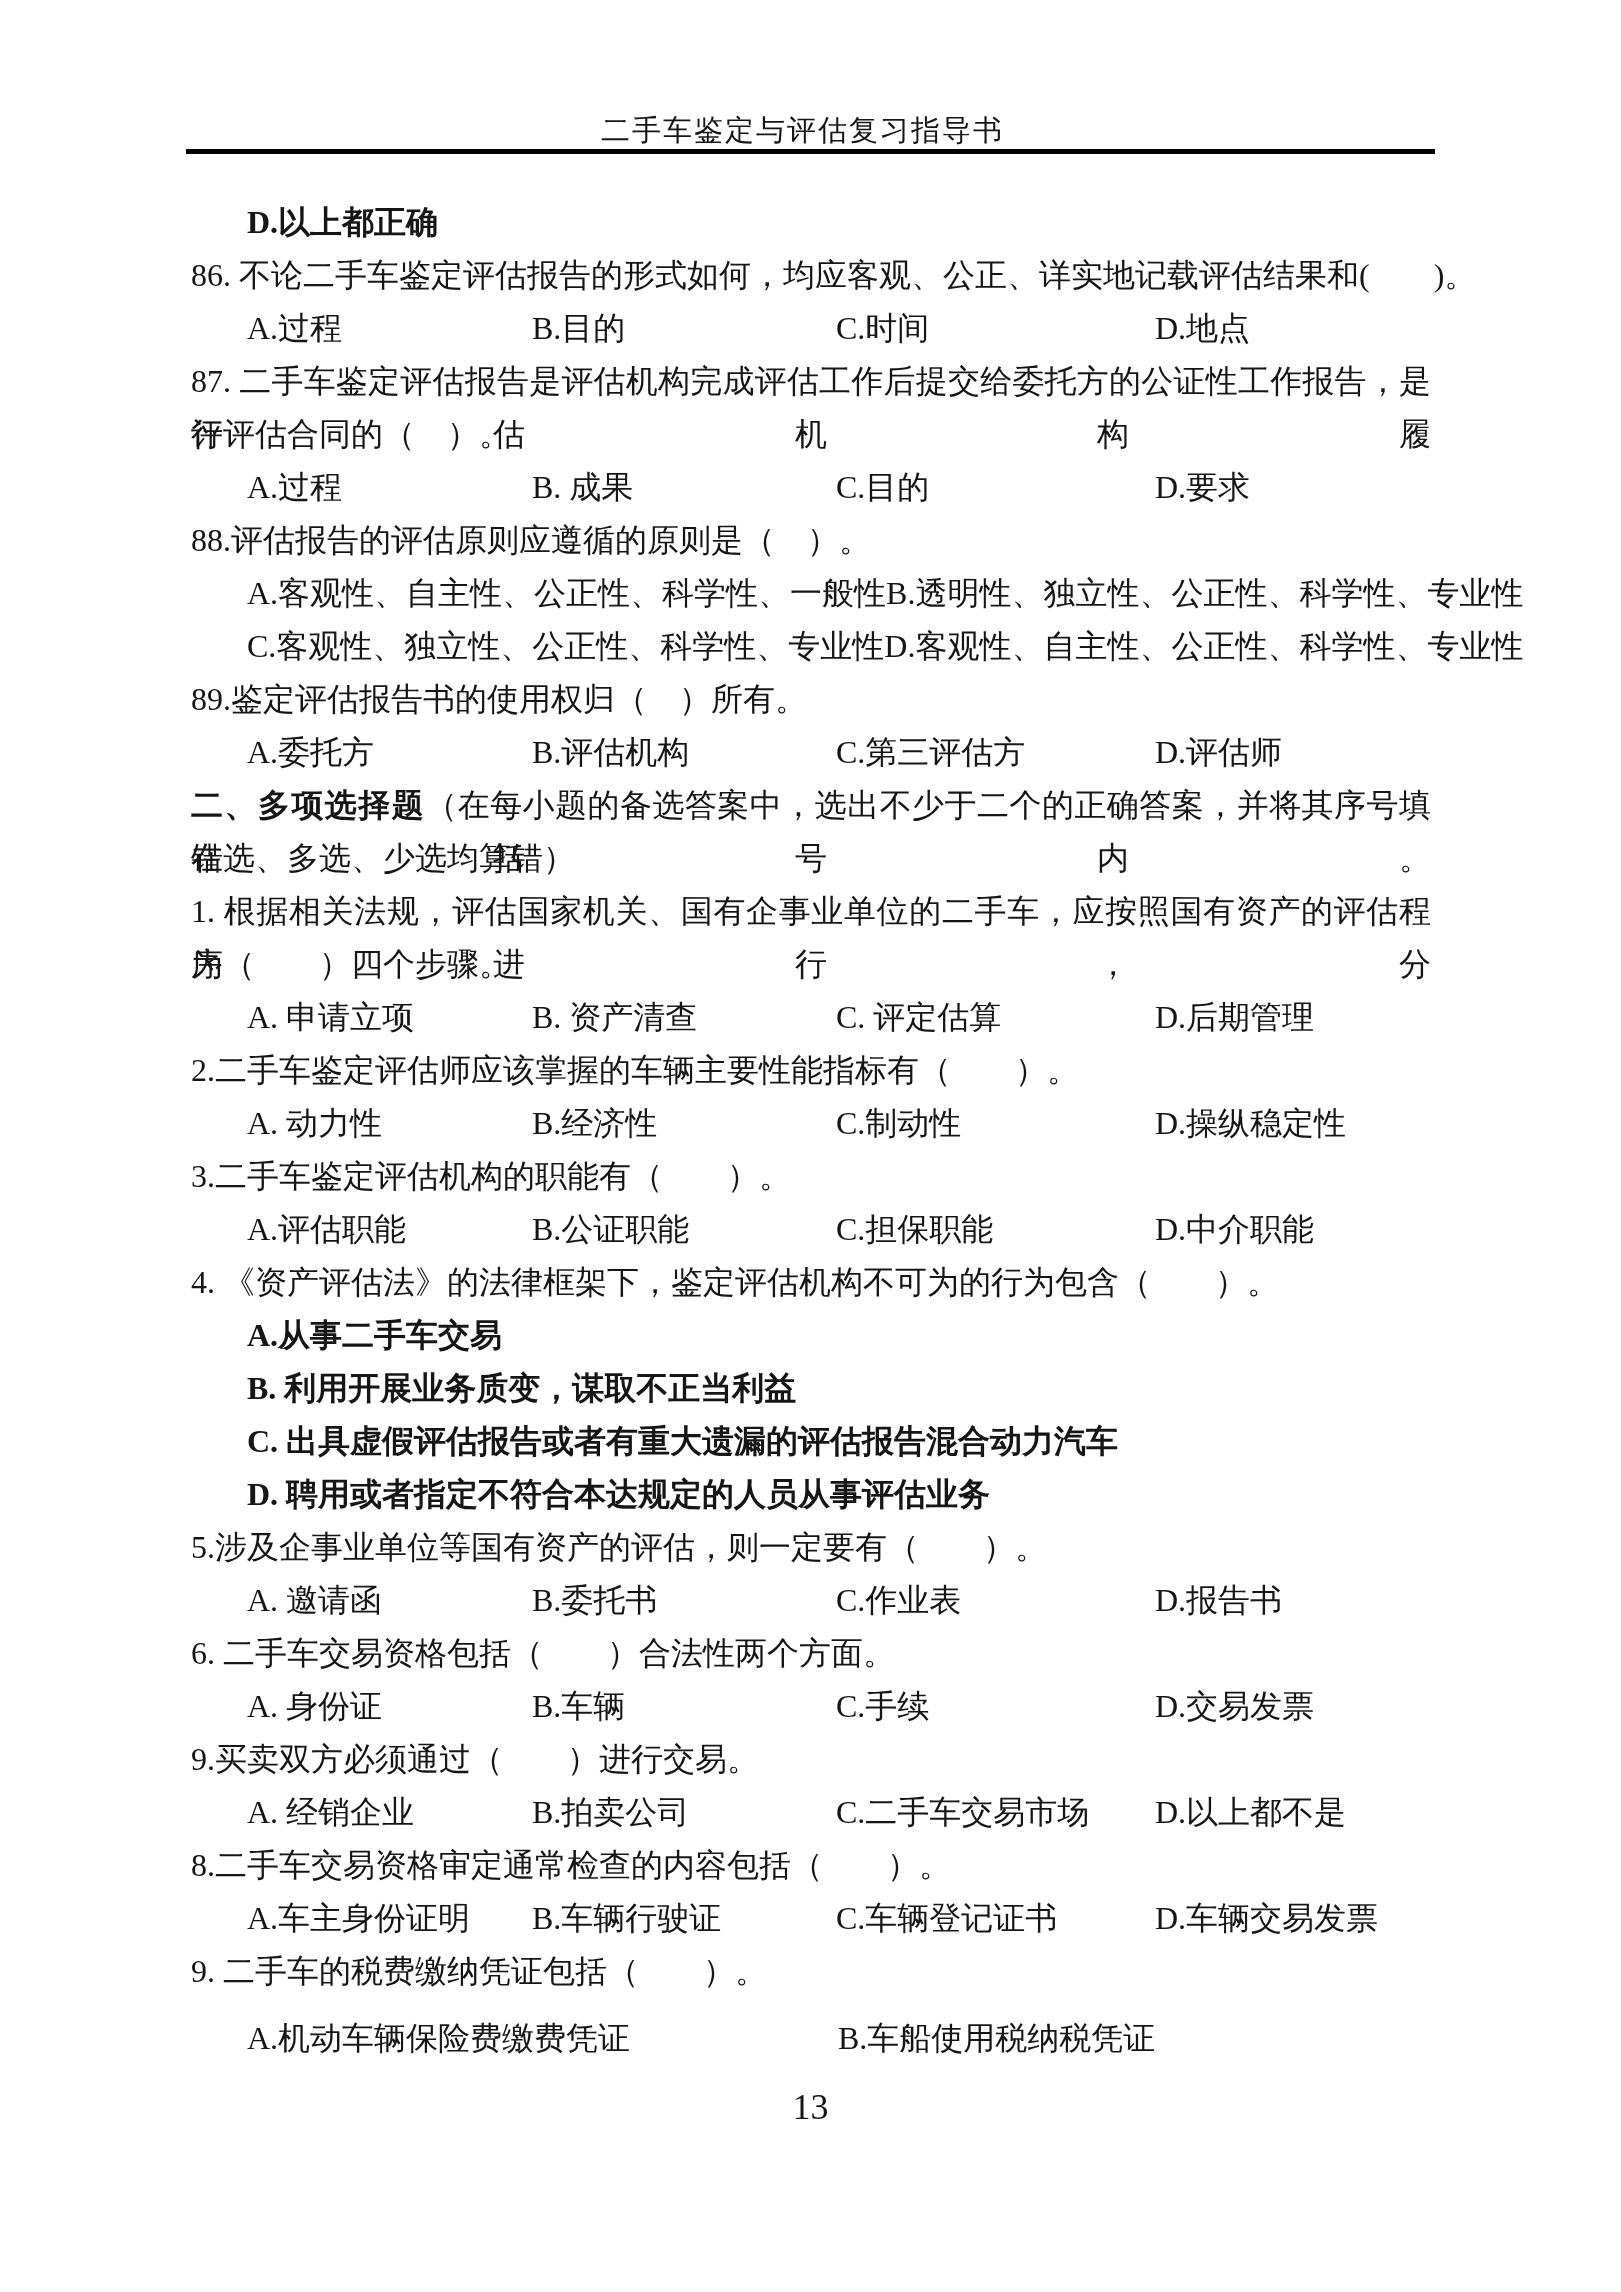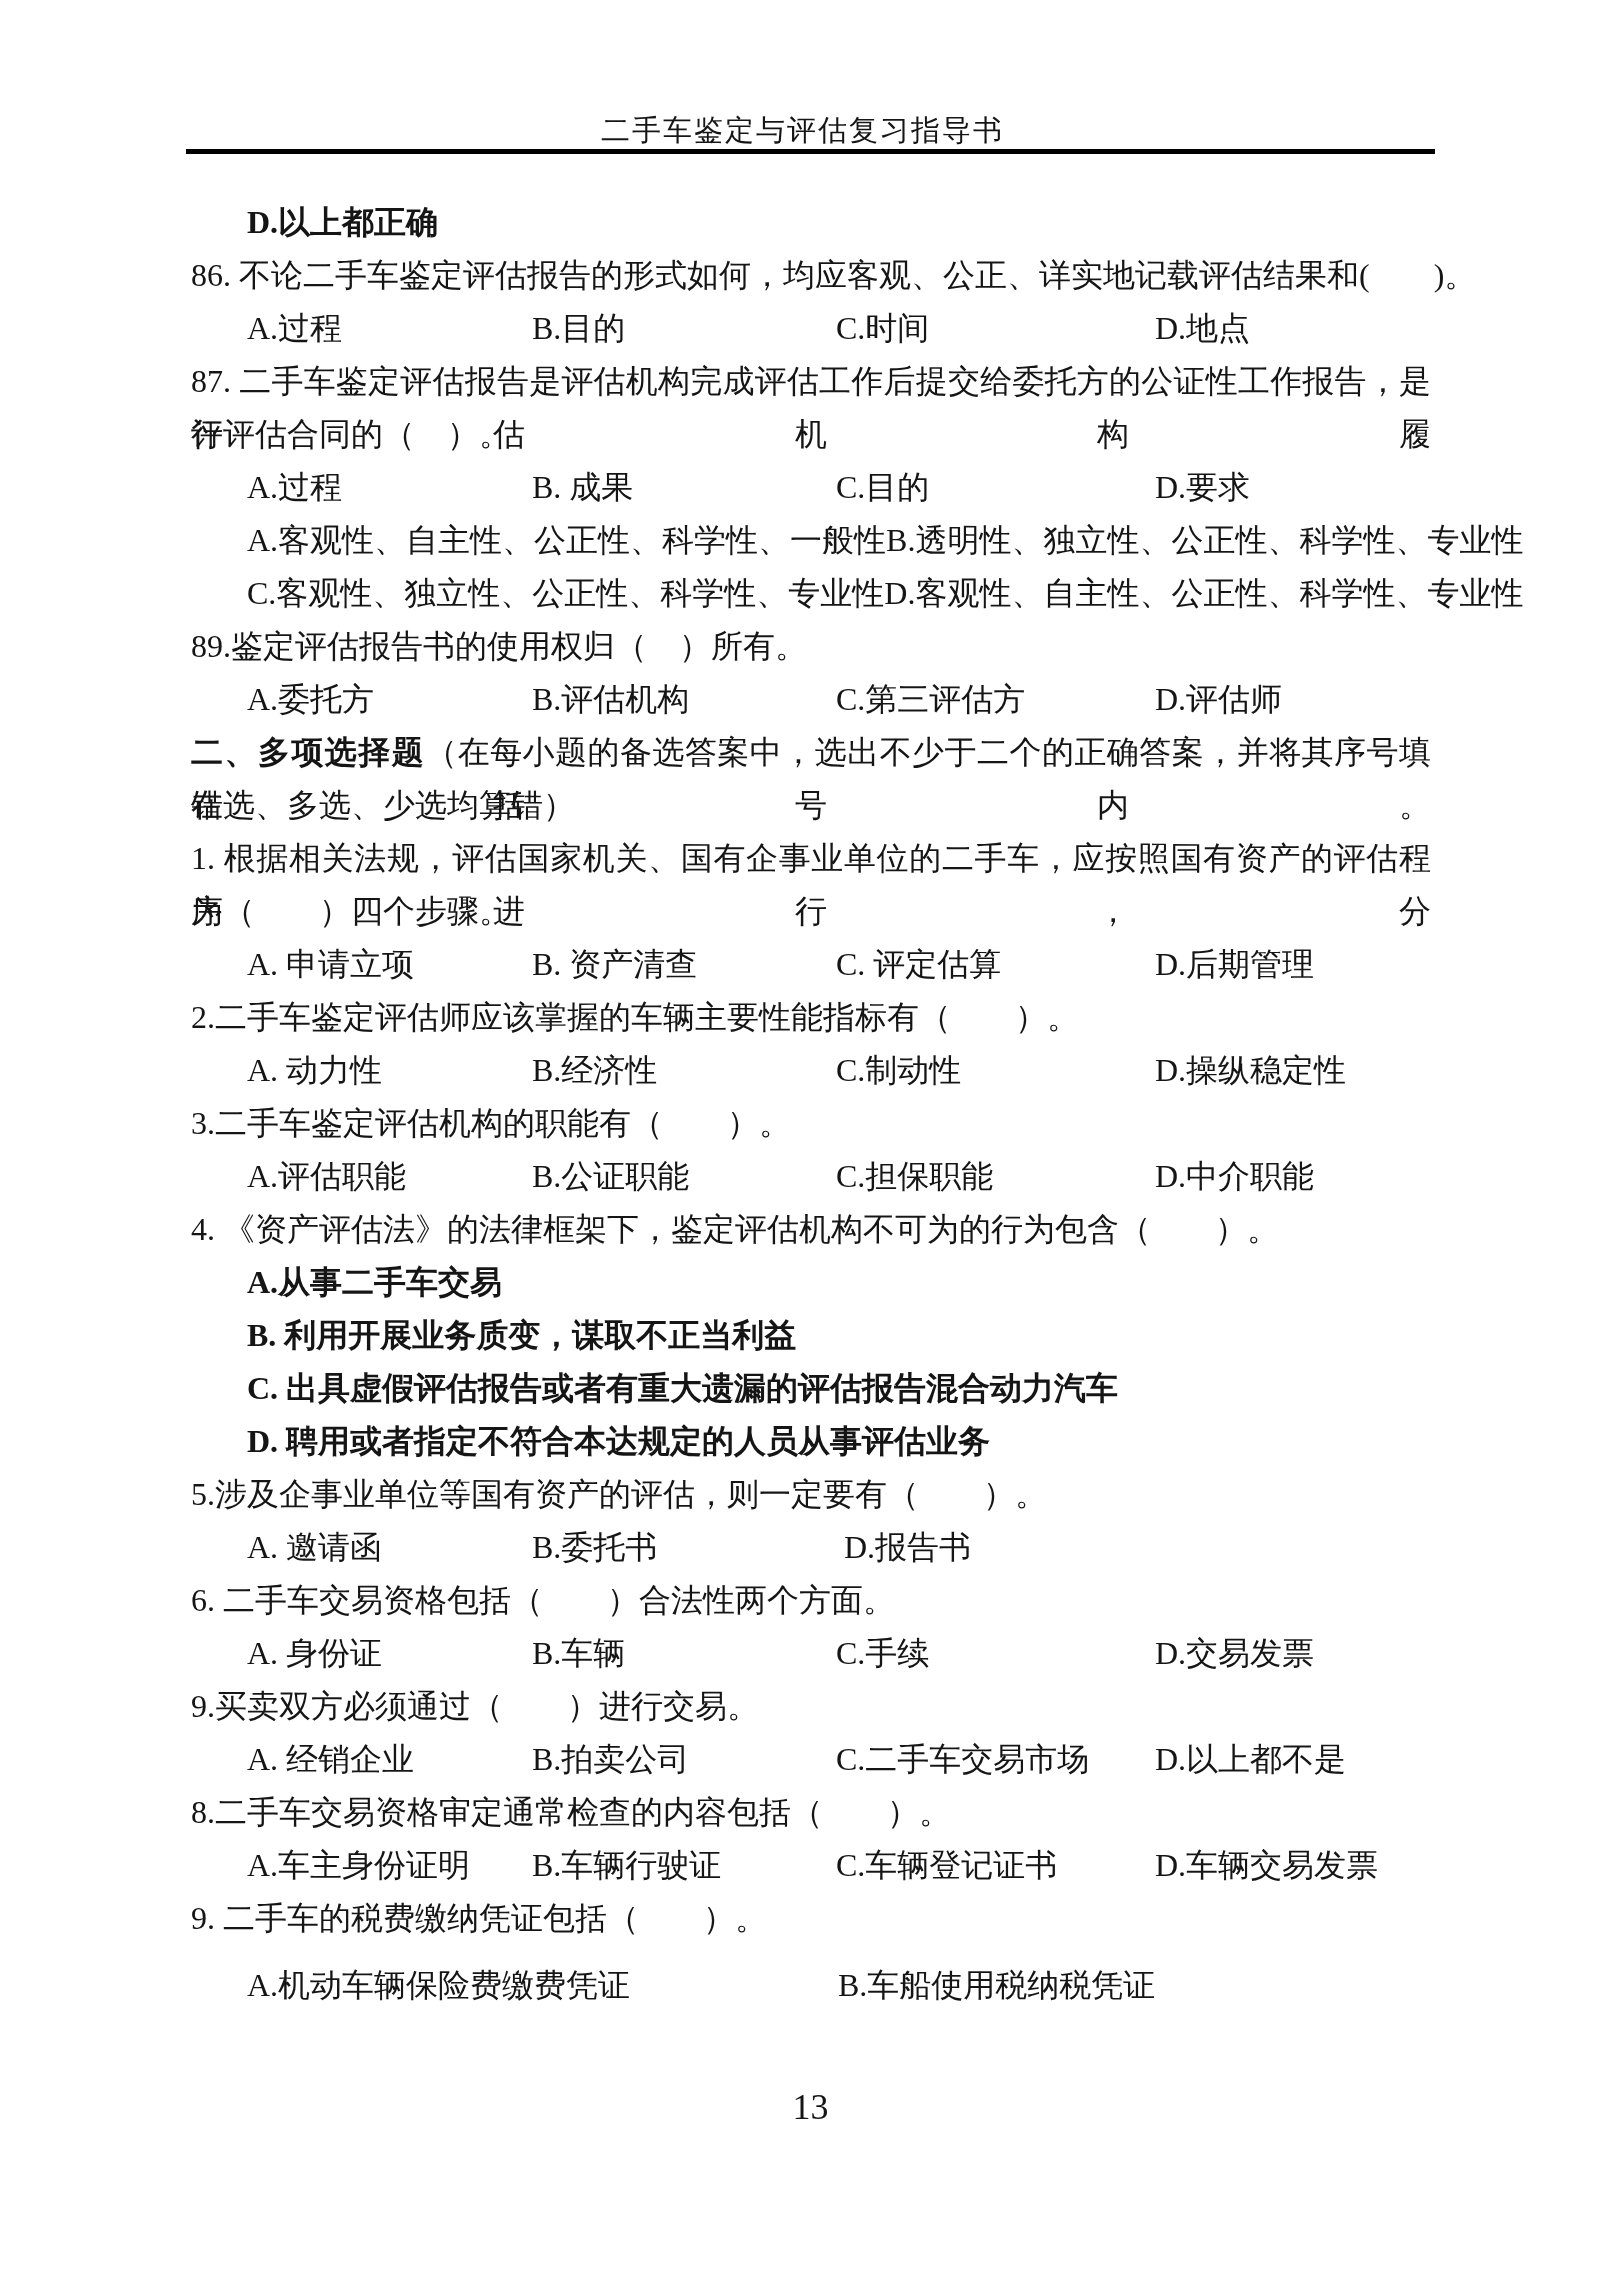"88.评估报告的评估原则应遵循的原则是（ ）。" div.line { html: none -> <div>88.评估报告的评估原则应遵循的原则是（ ）。</div> }
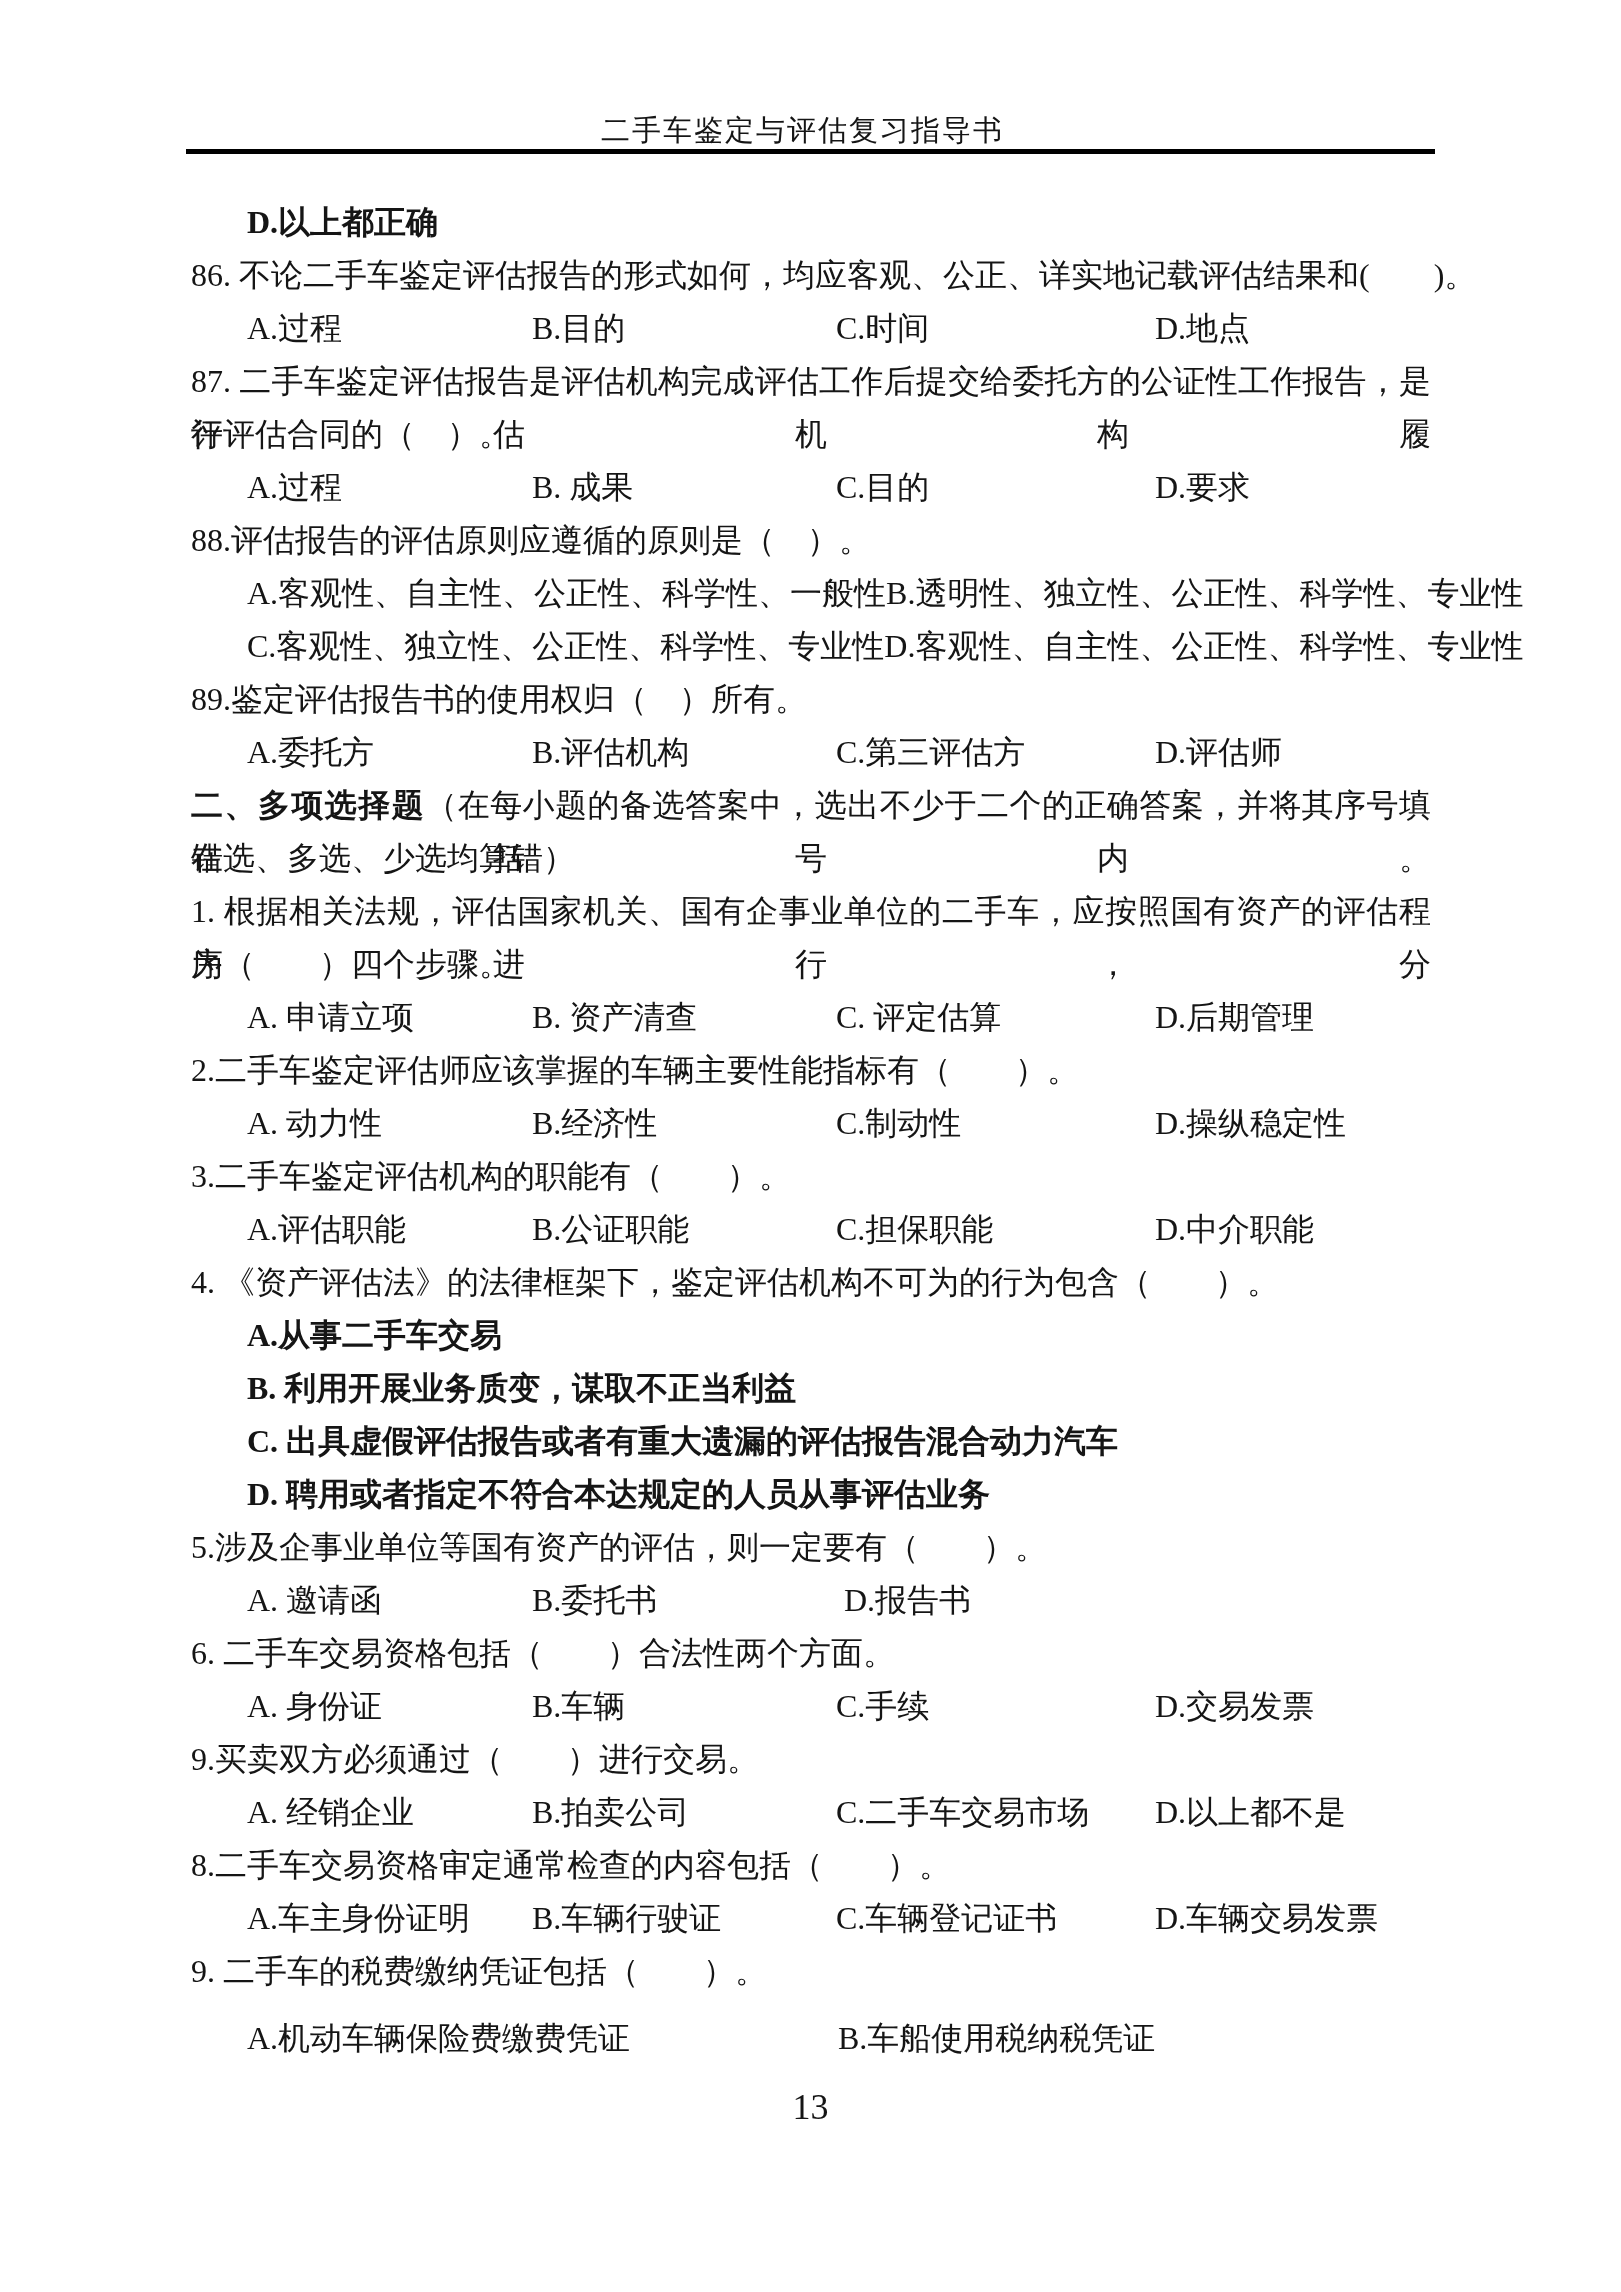"C.作业表" span.c3 { html: none -> <span>C.作业表</span> }
